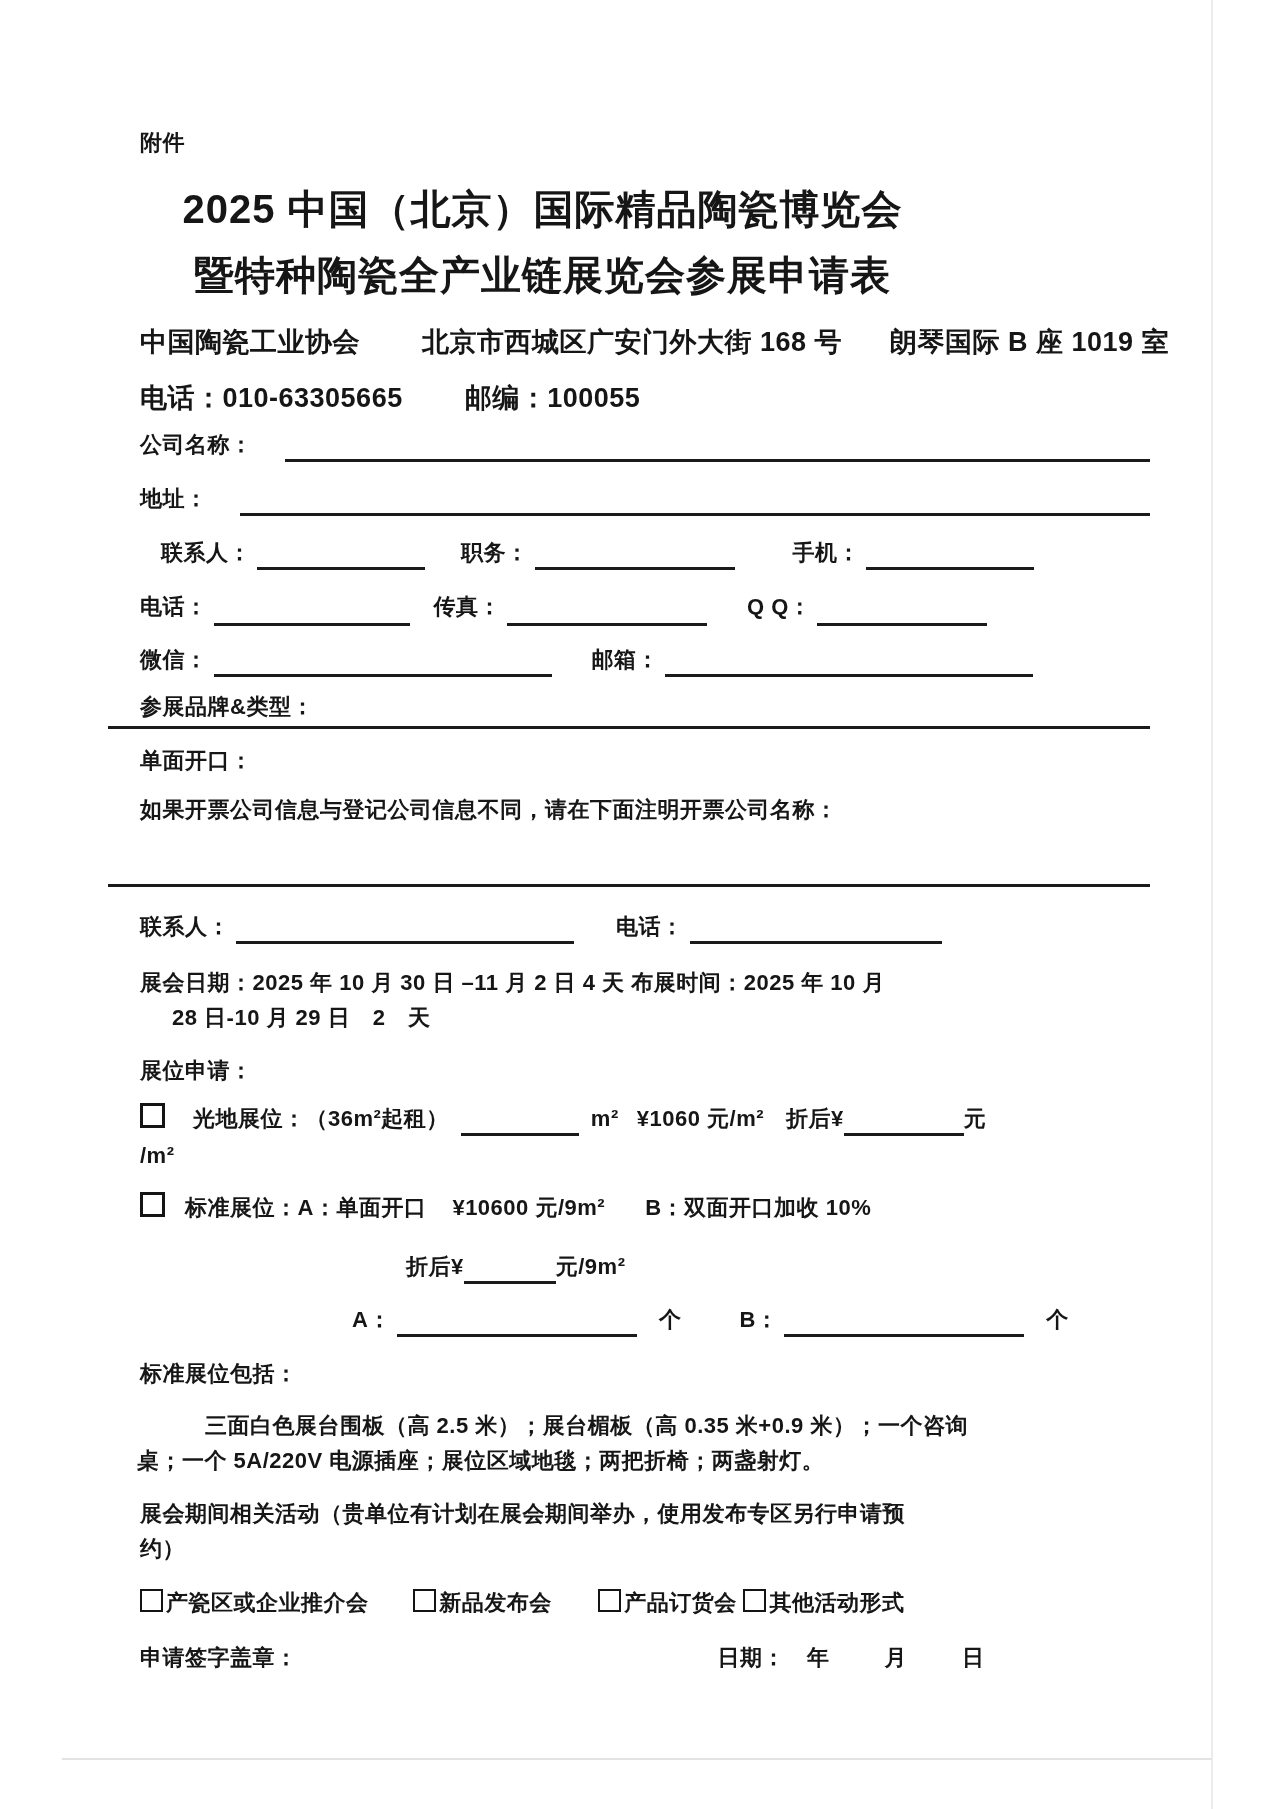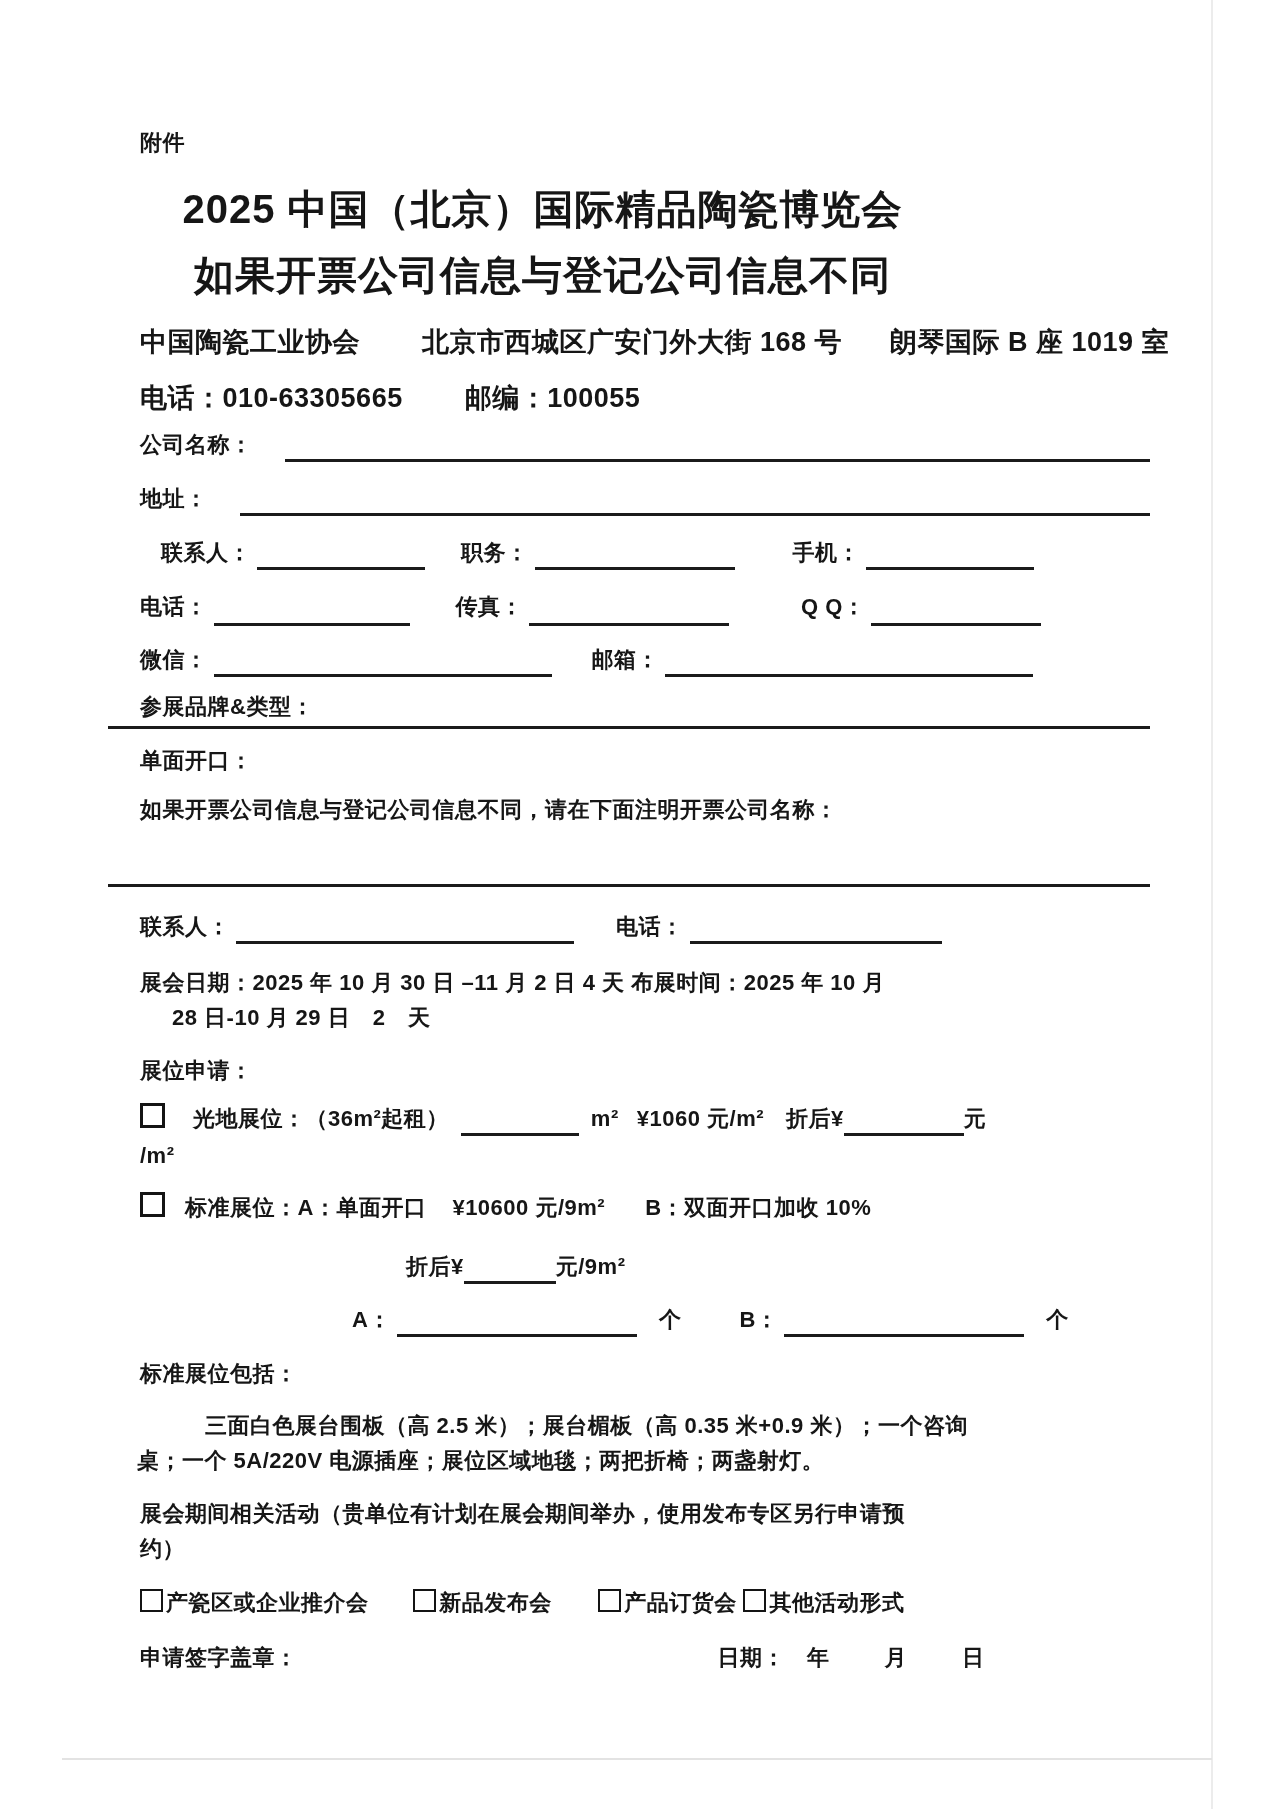"如果开票公司信息与登记公司信息不同" div.abs { text: 如果开票公司信息与登记公司信息不同 -> 暨特种陶瓷全产业链展览会参展申请表 }
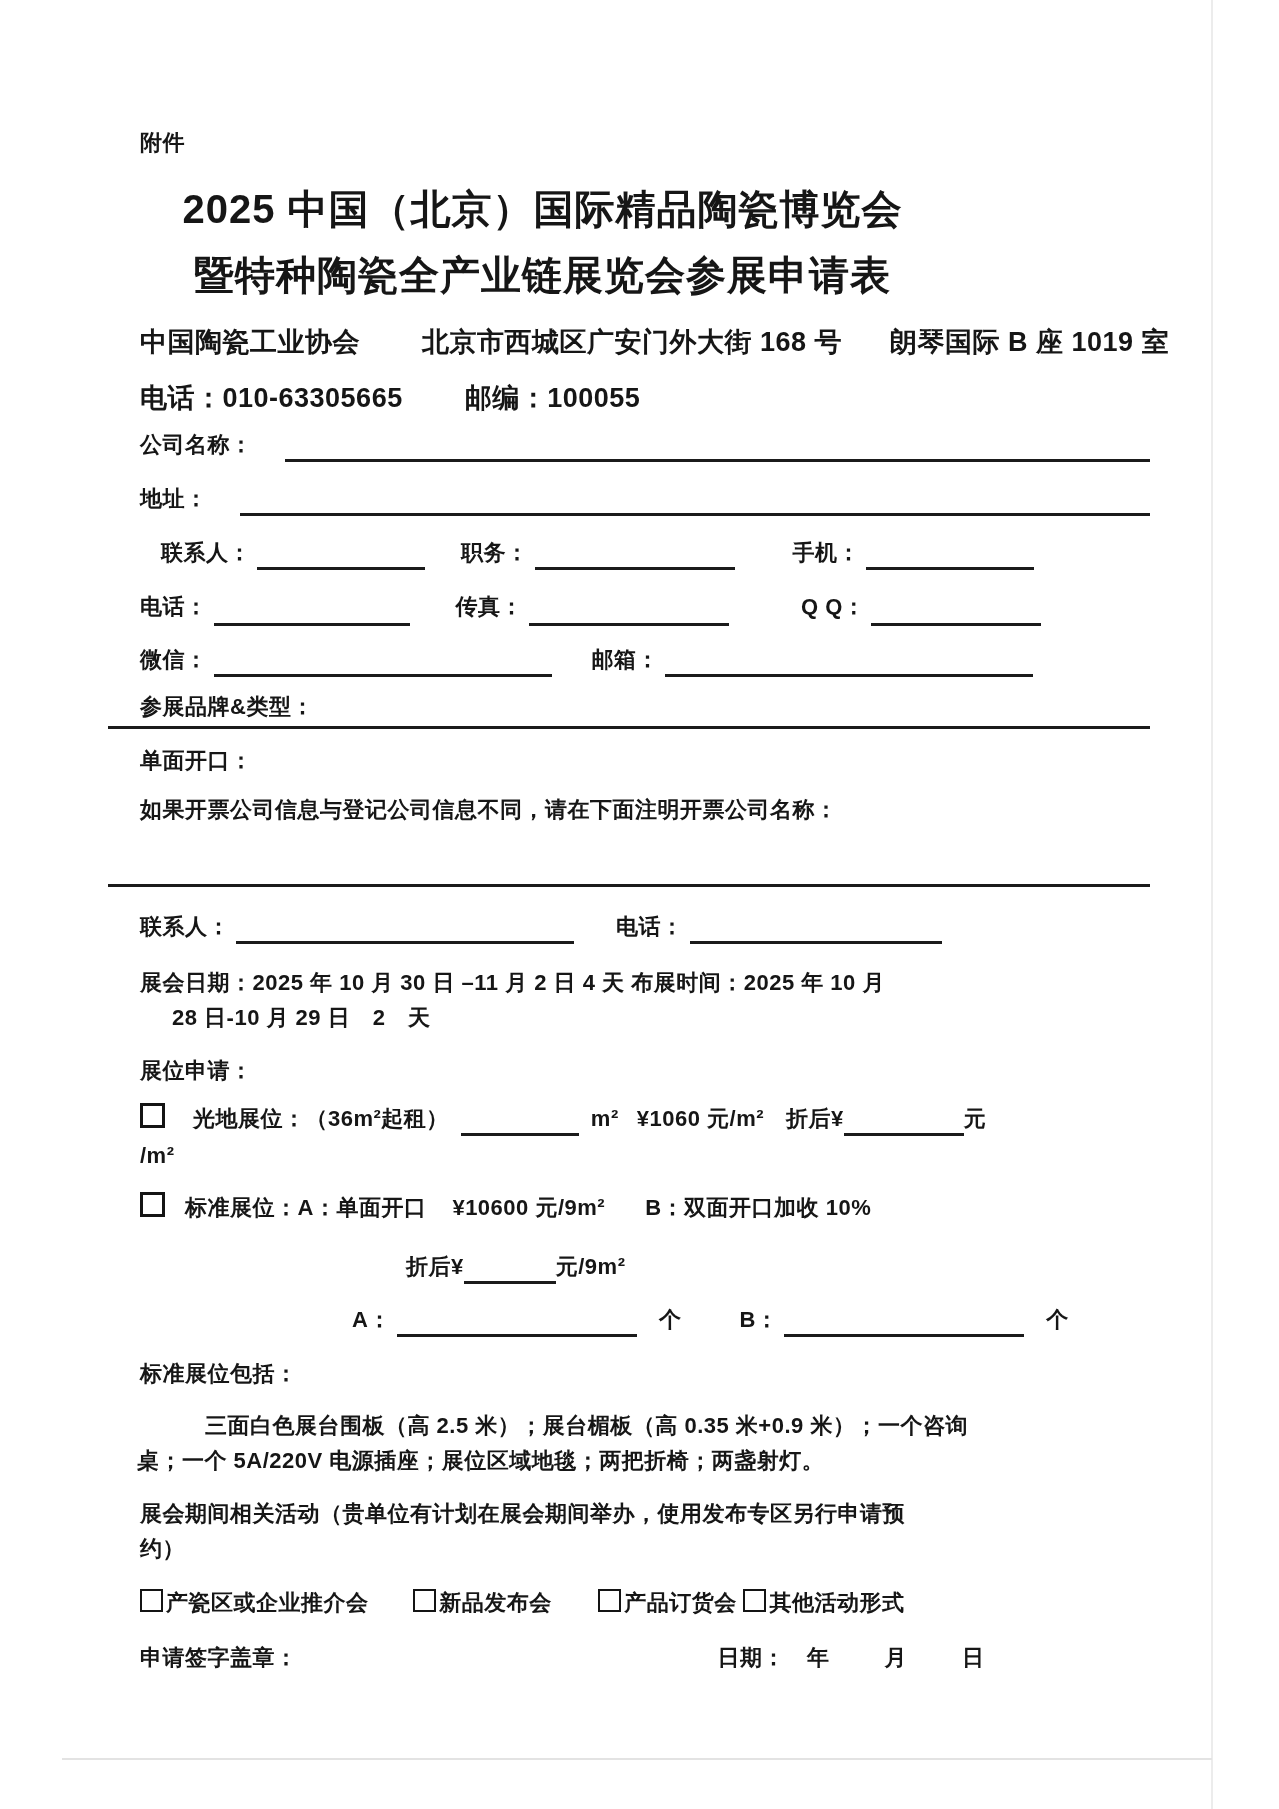"传真：" span { margin-left: 46px -> 24px }
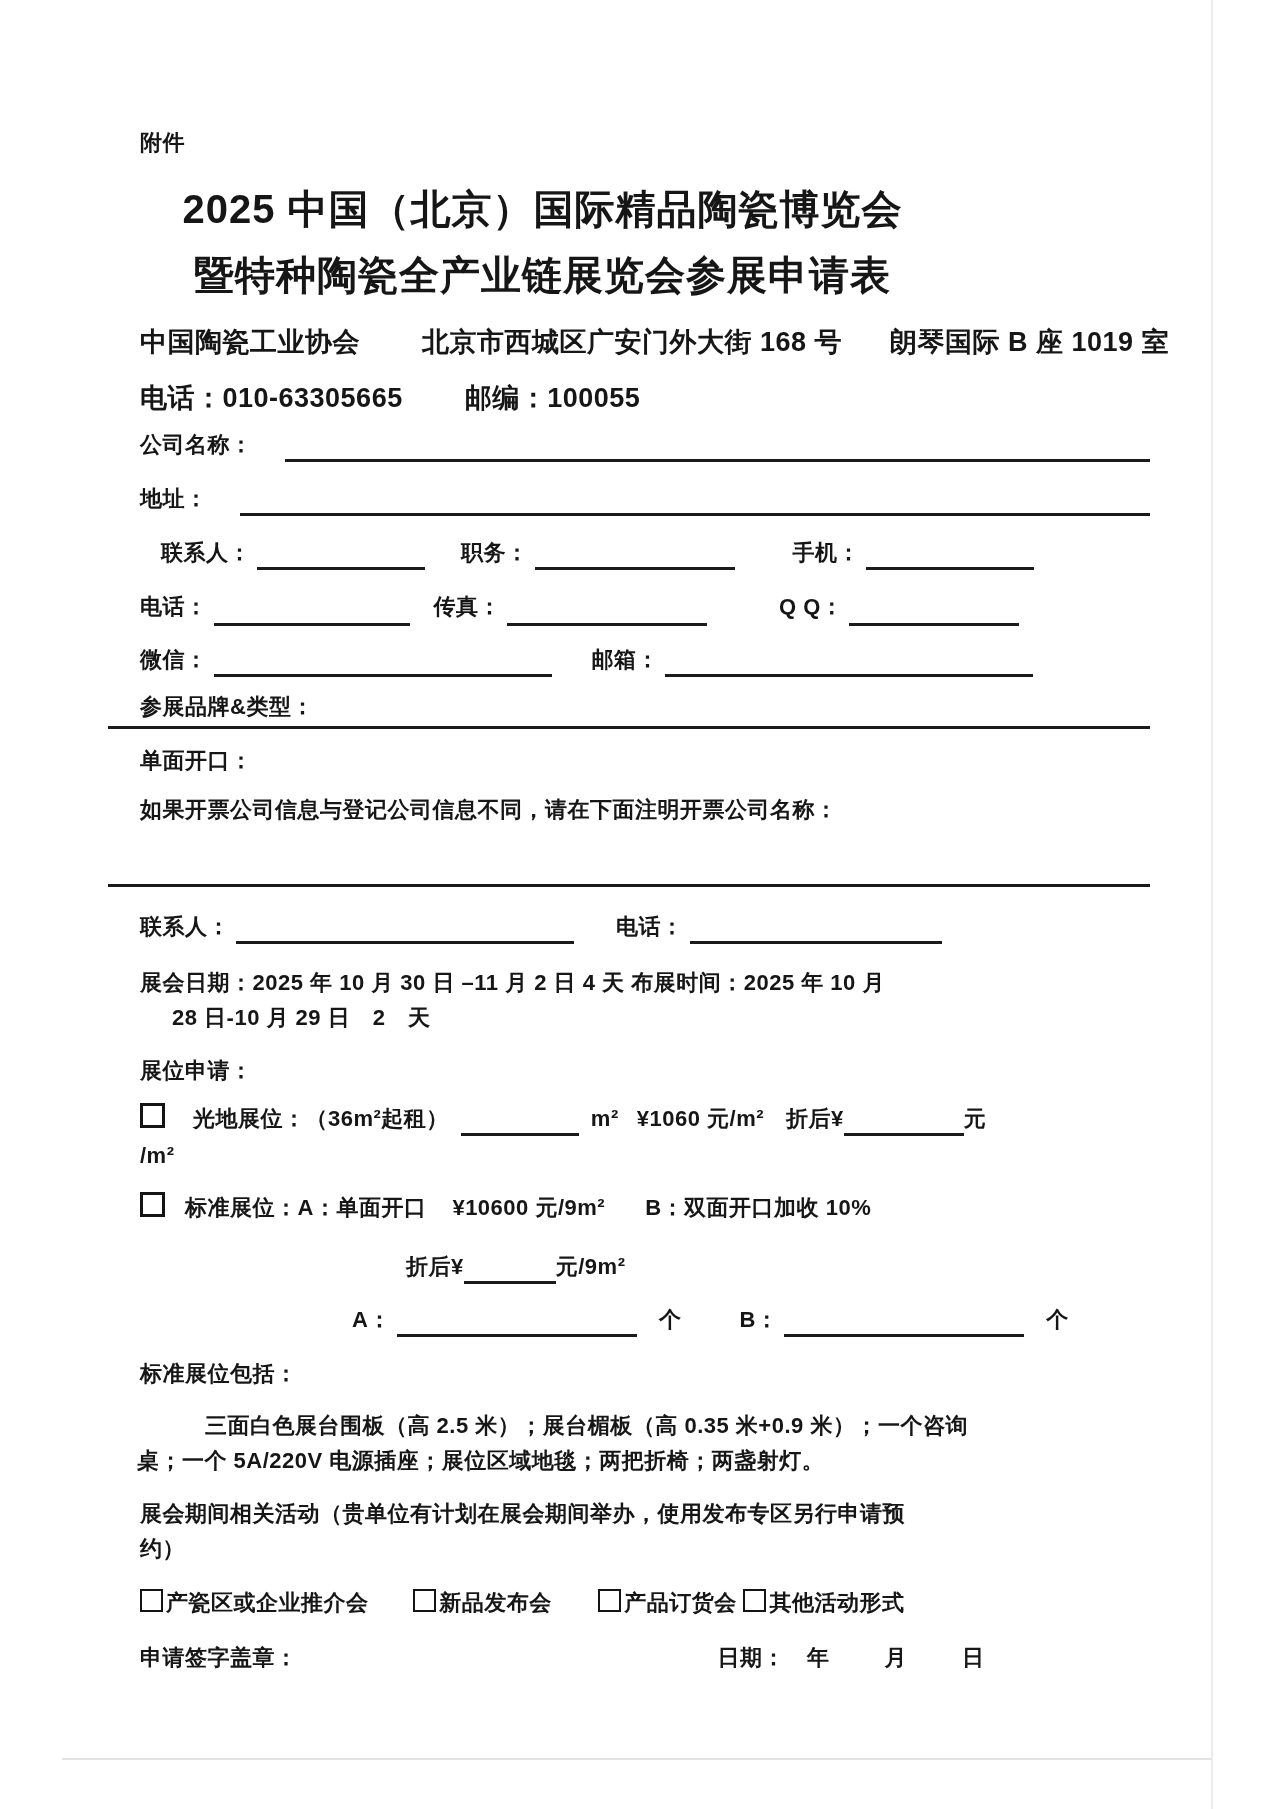"Q Q：" span { margin-left: 72px -> 40px }
